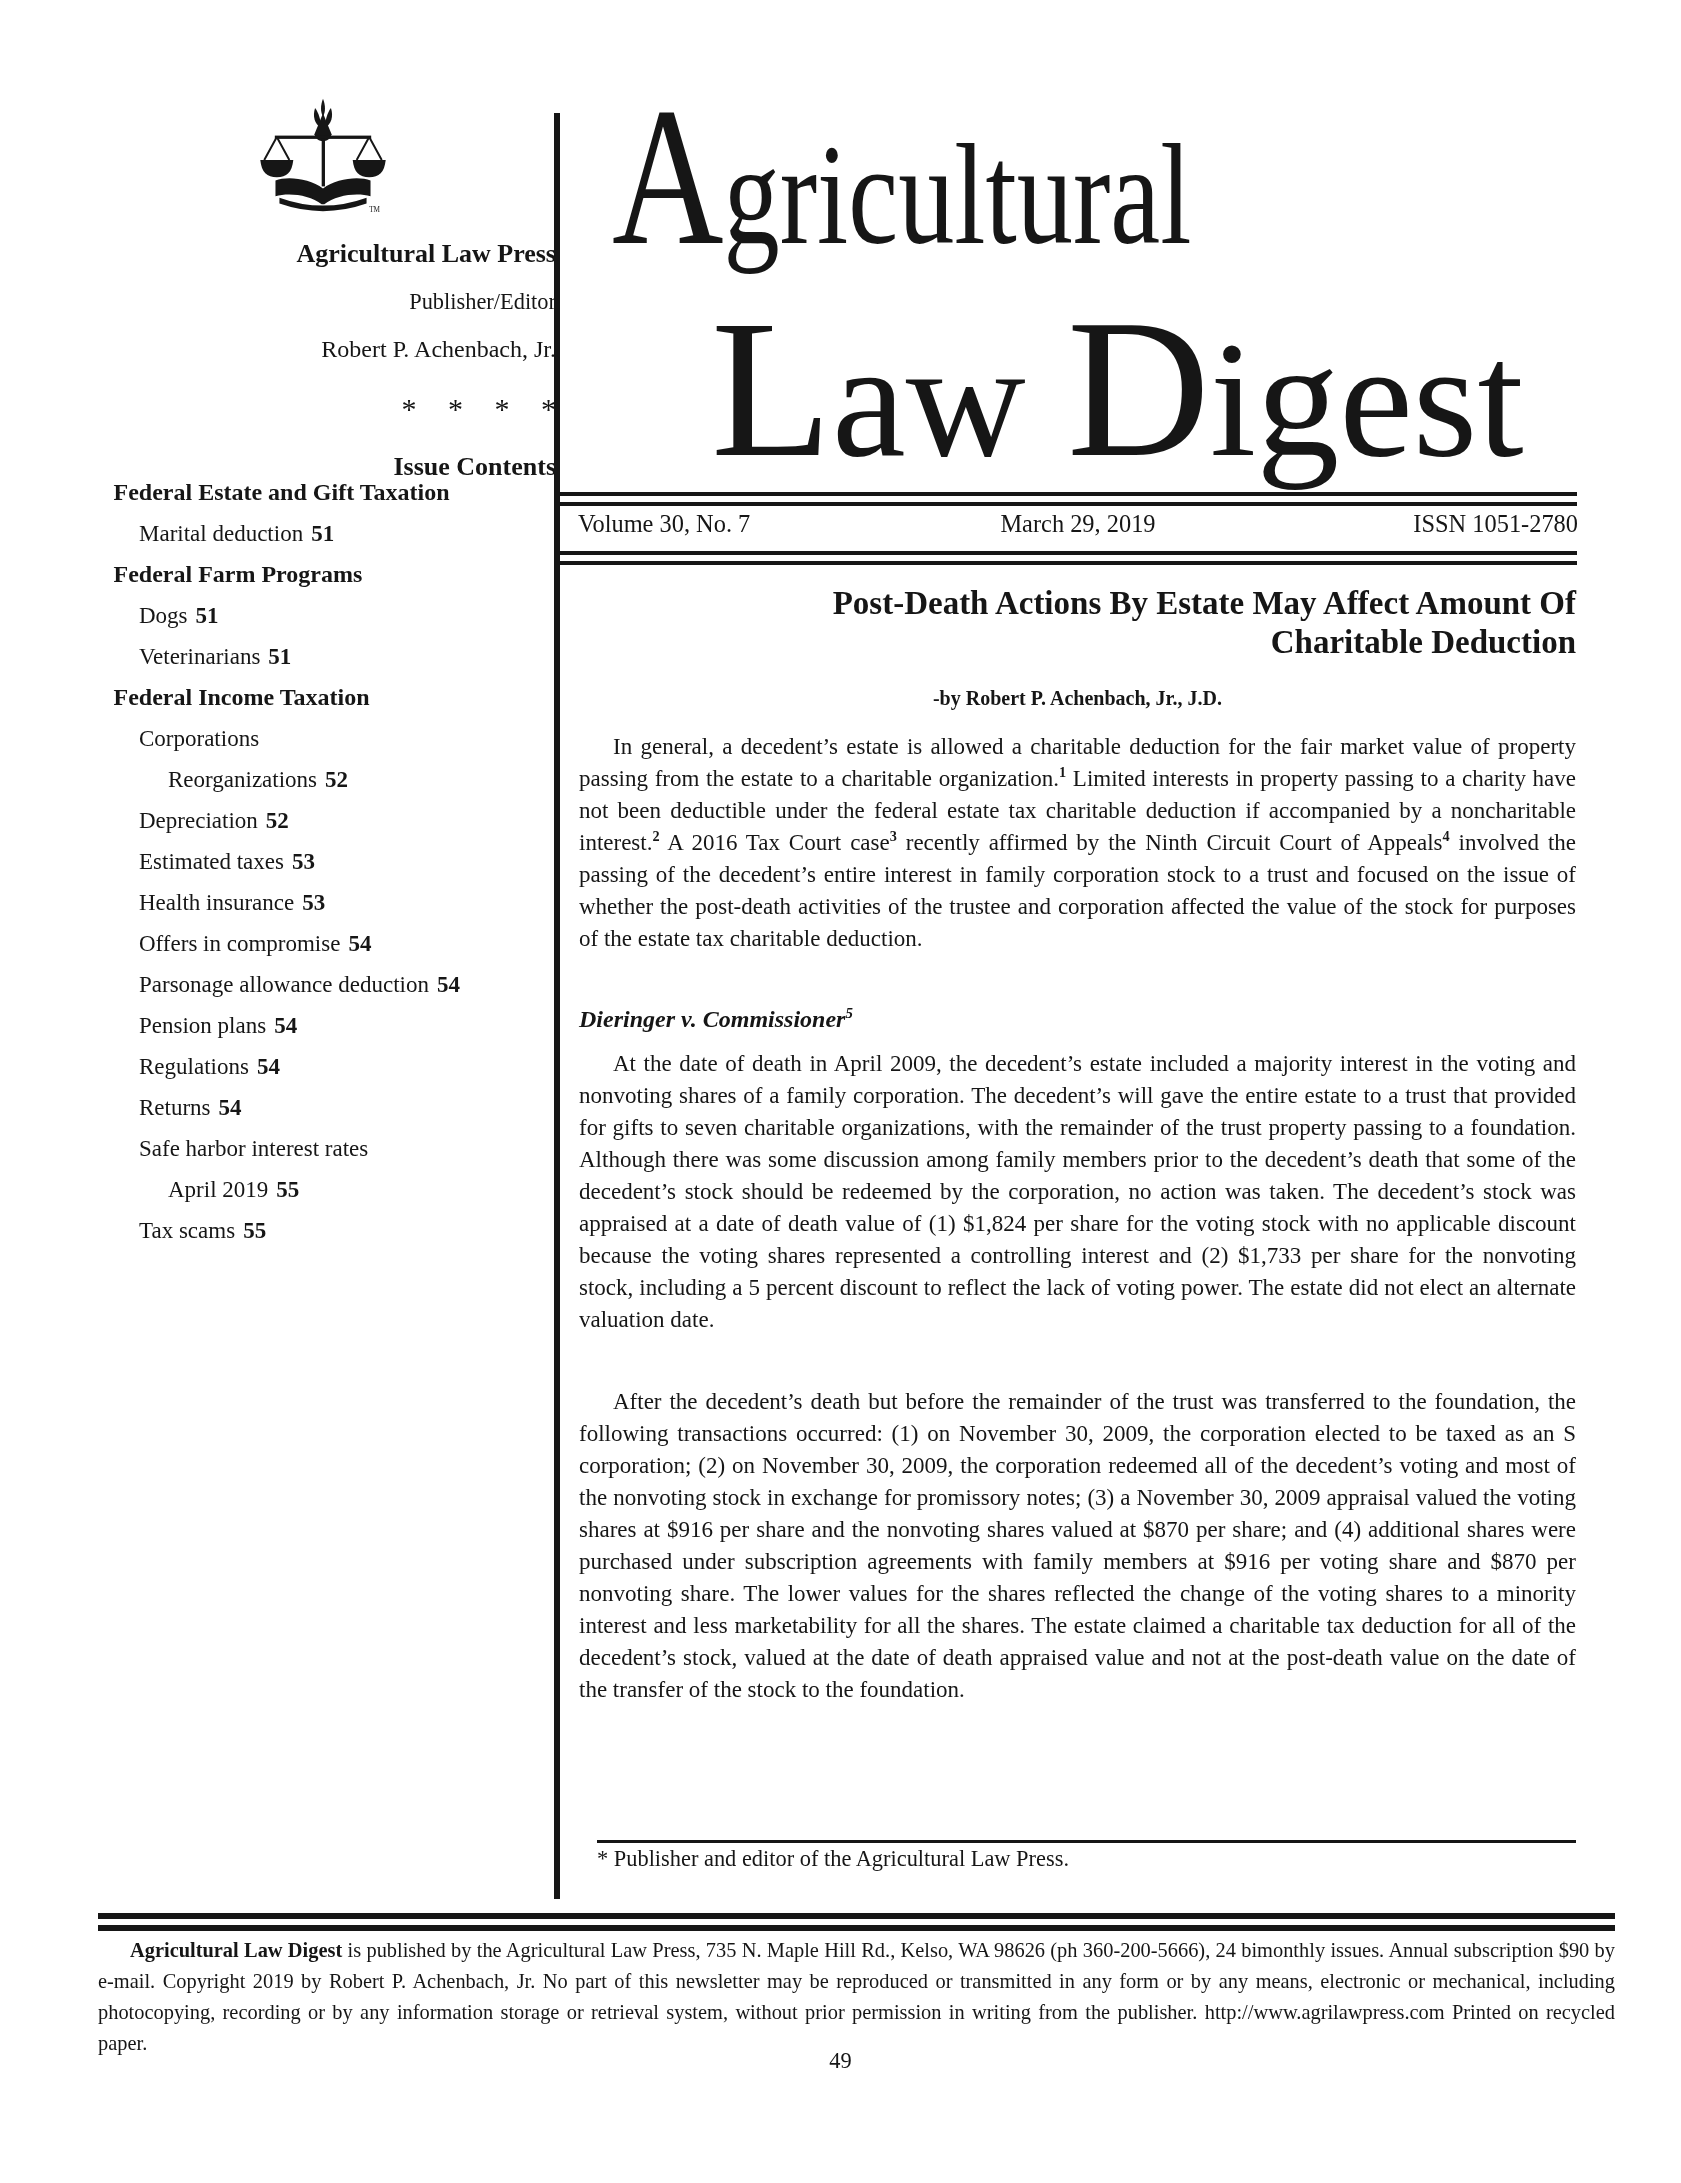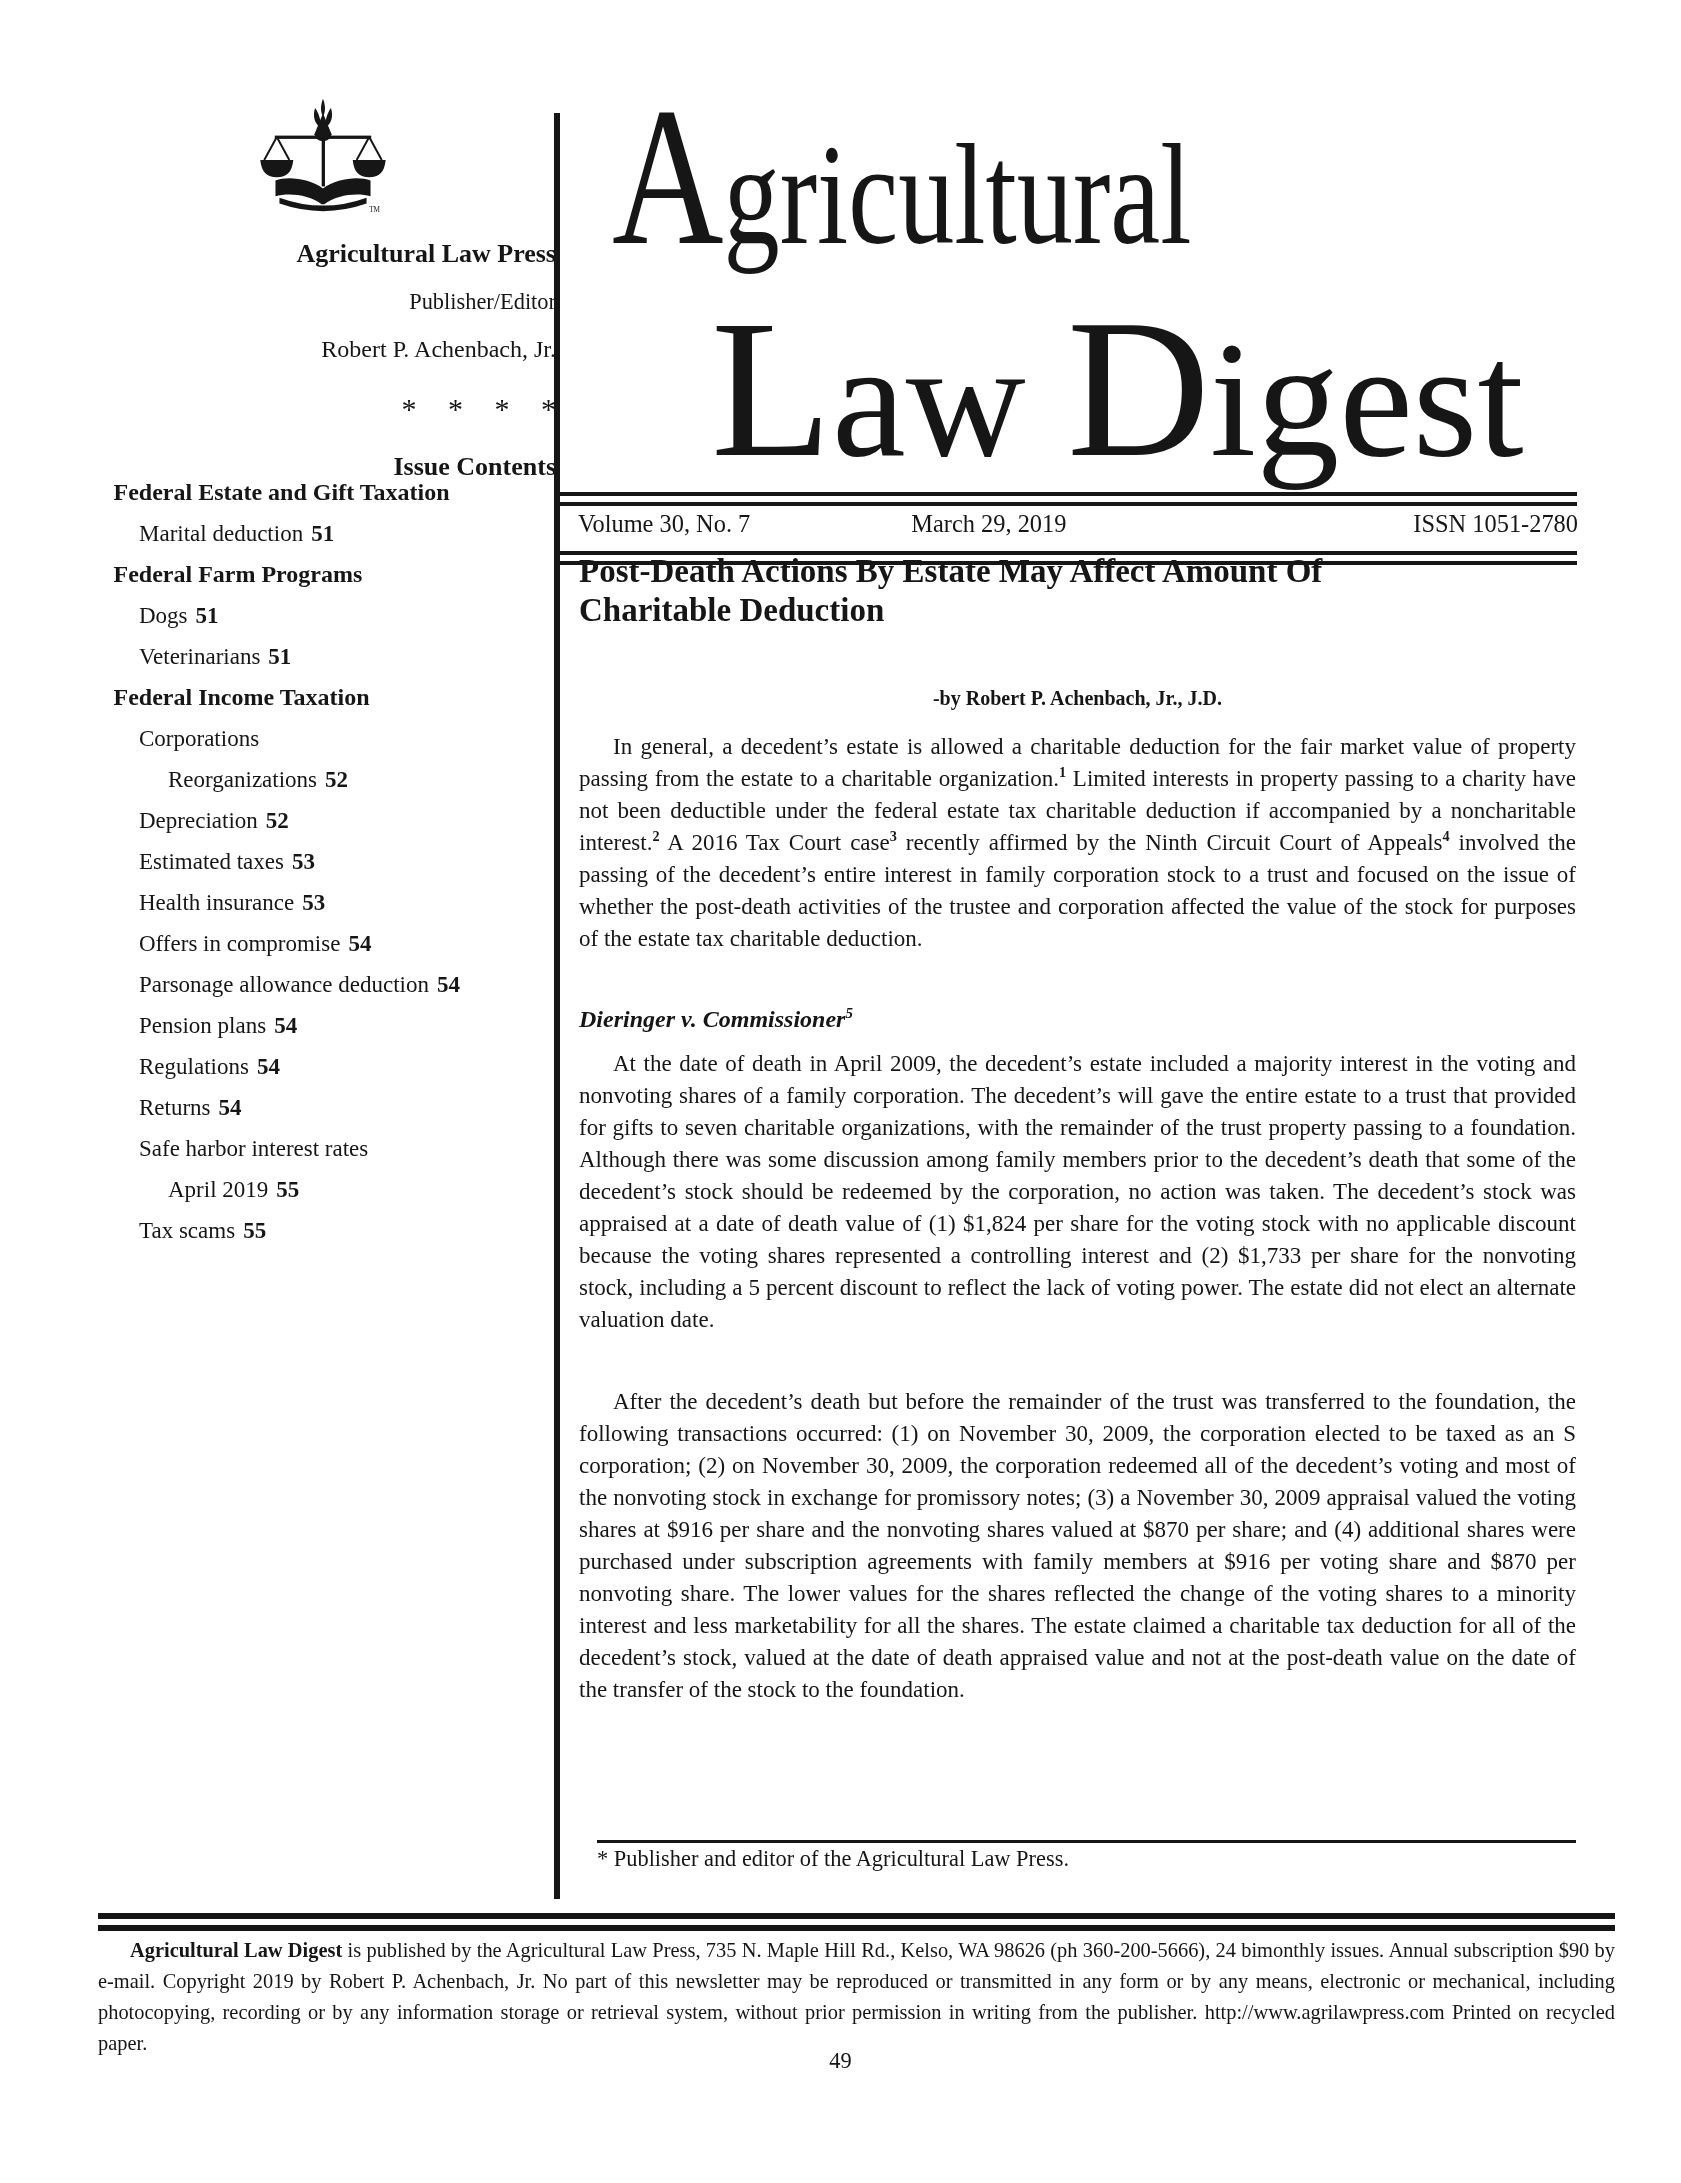"March 29, 2019" .issue-center { text-align: none -> center }
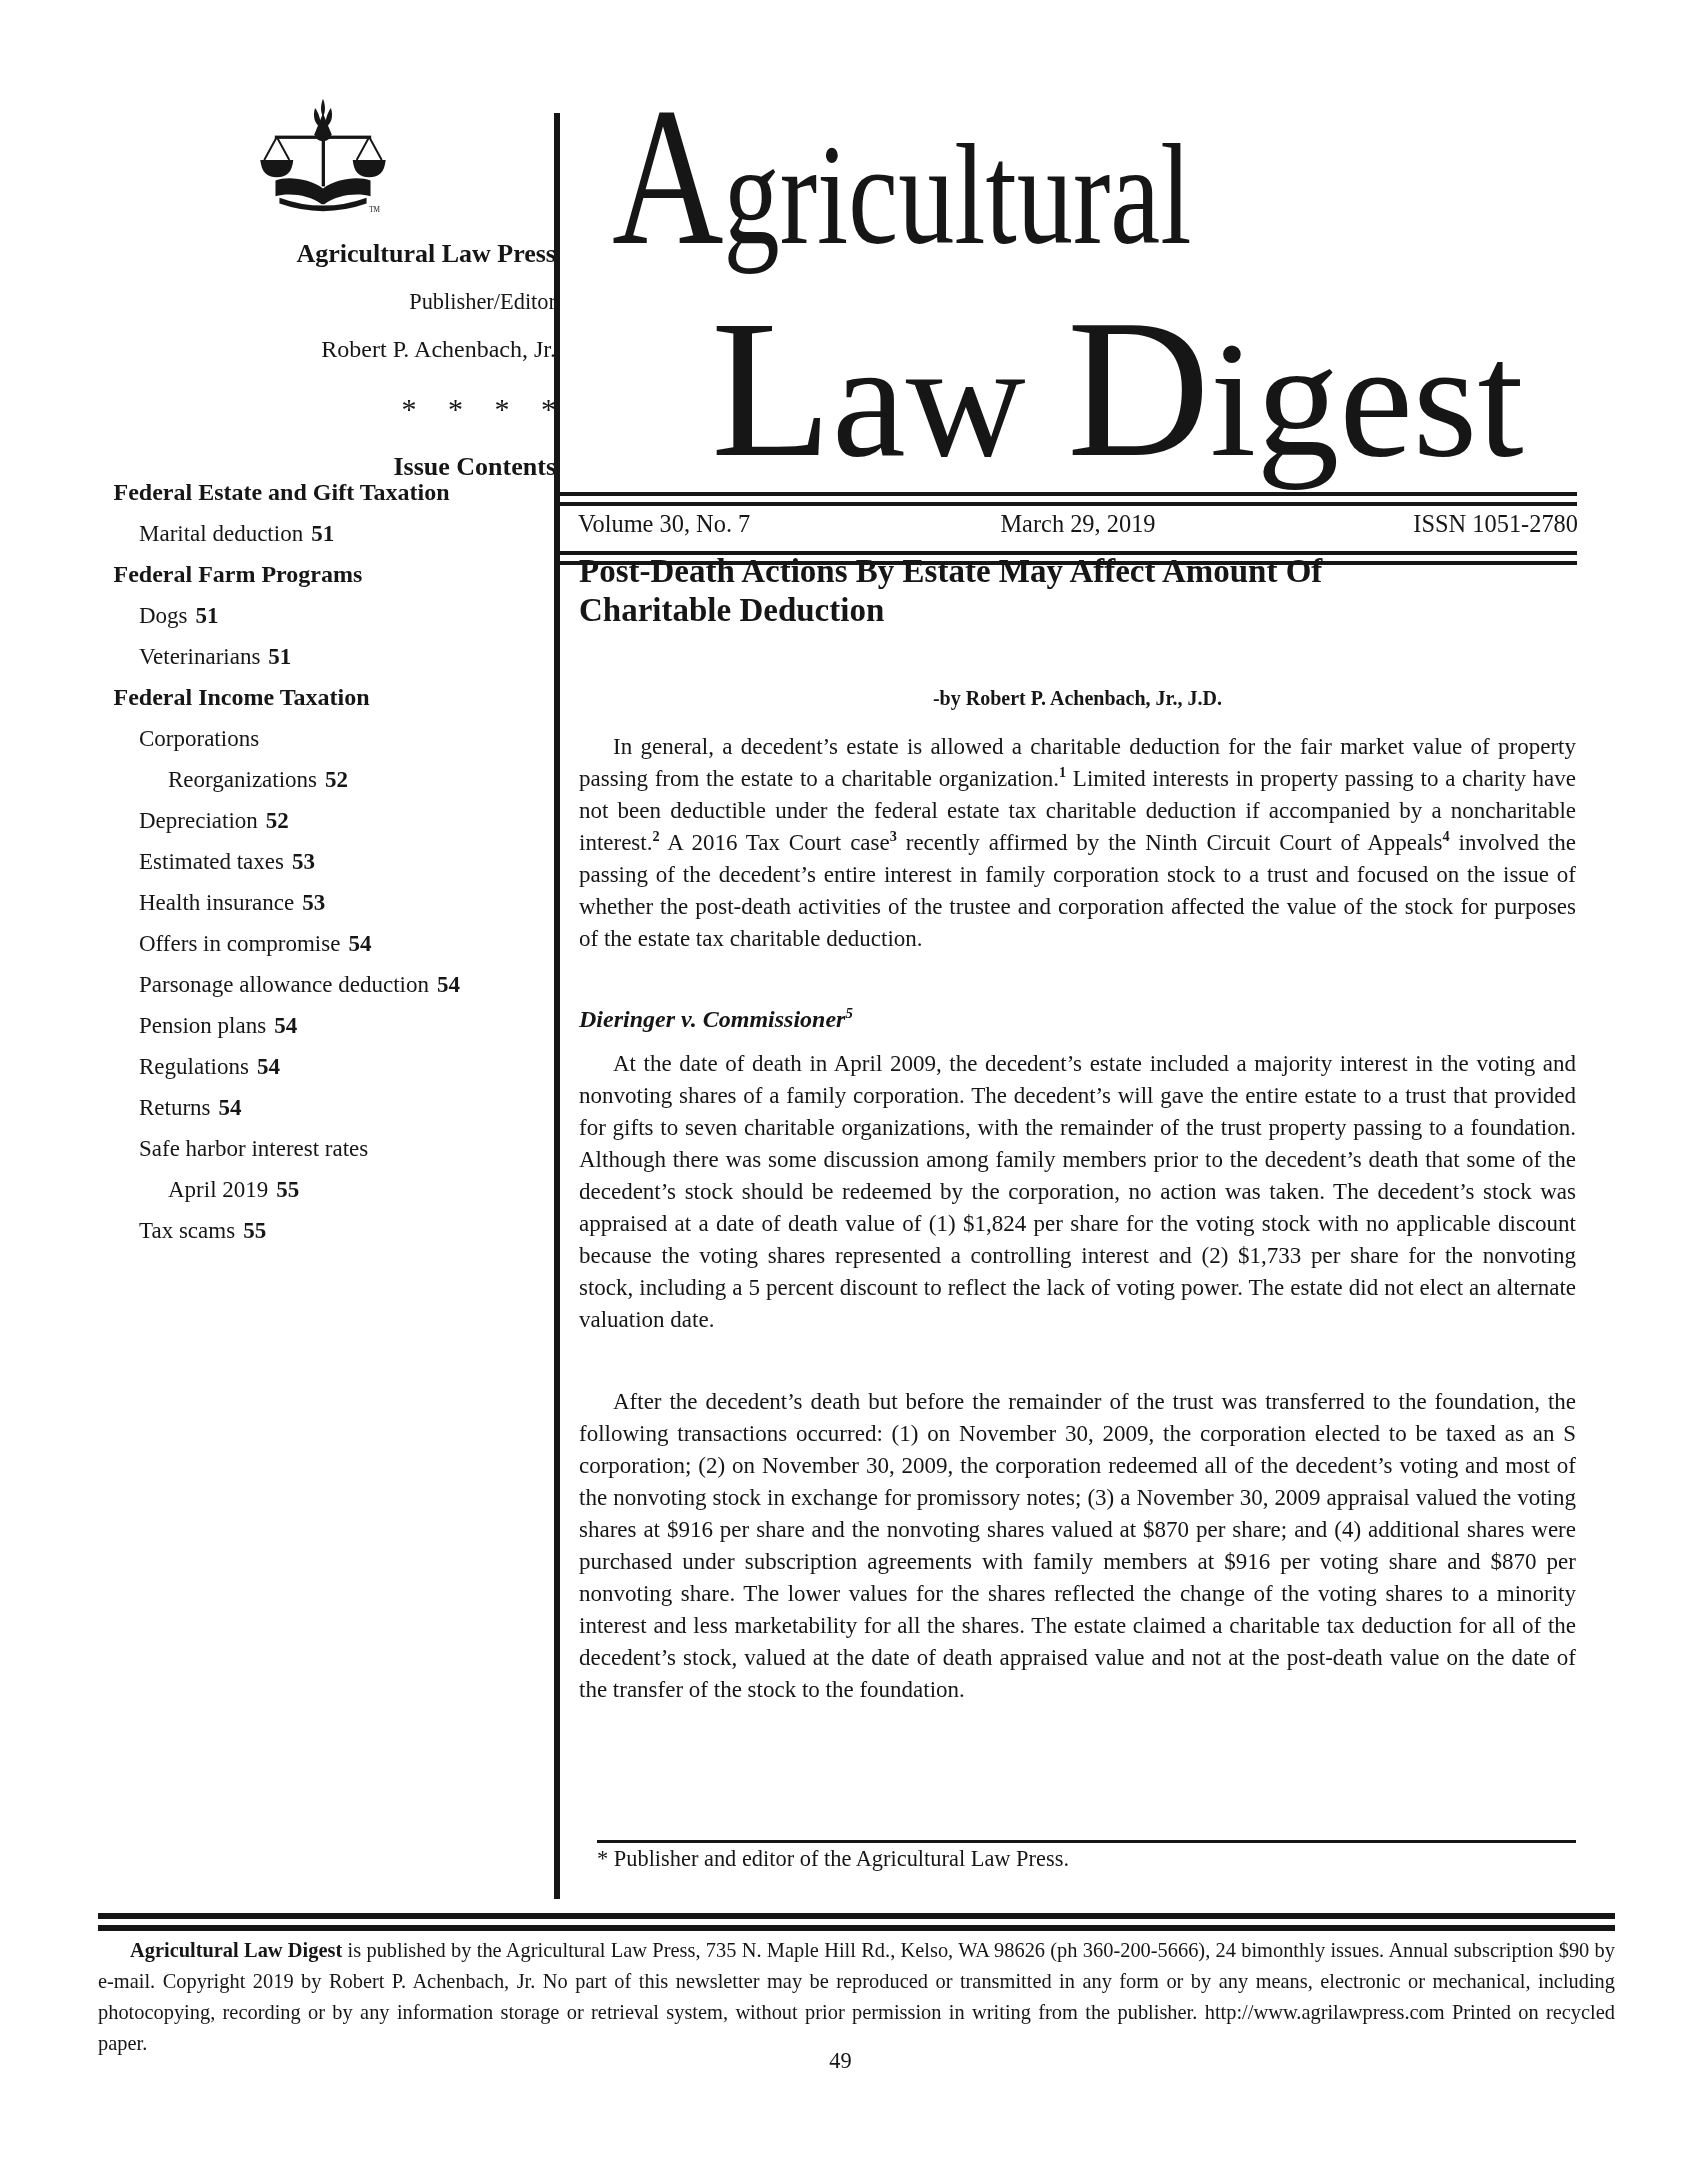"Post-Death Actions By Estate May" .article-title { text-align: left -> right; top: 552px -> 584px }
